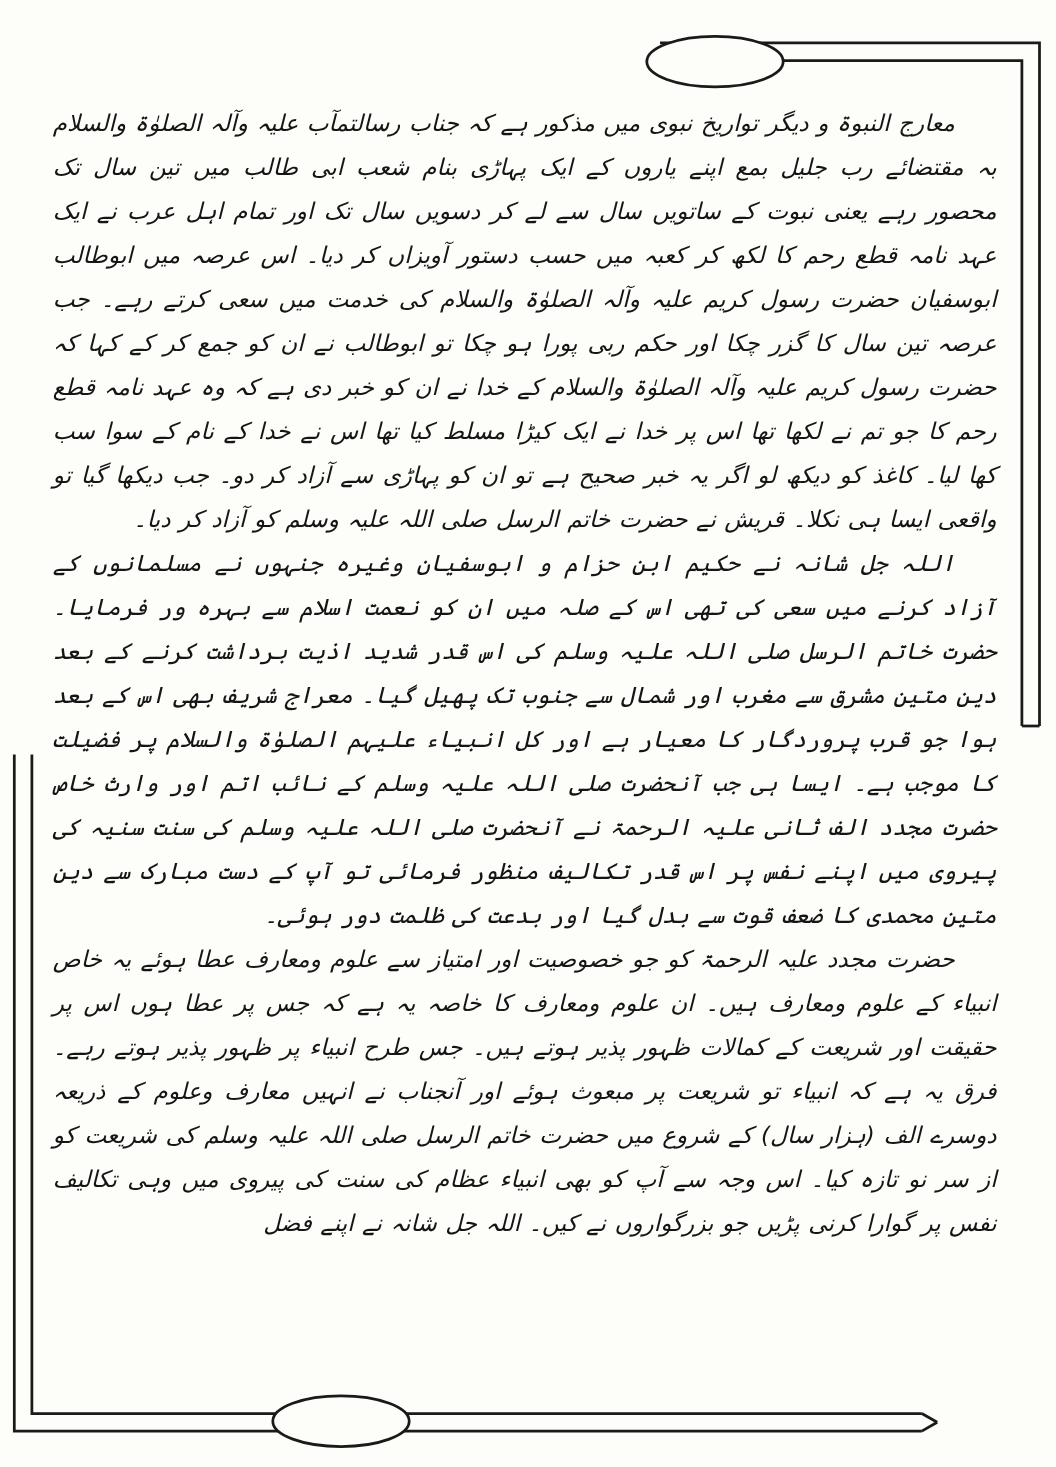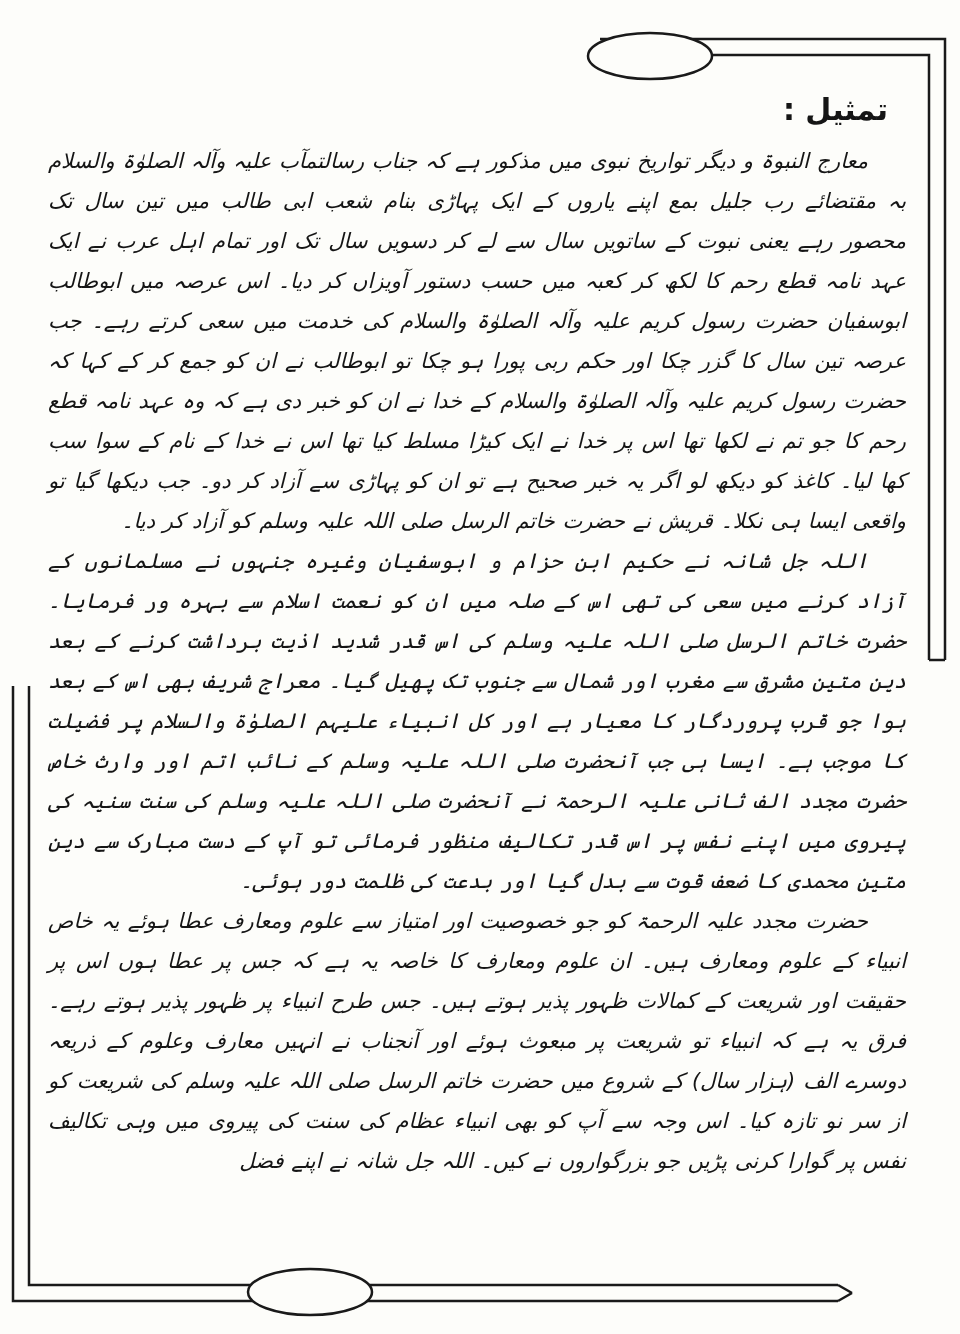"تمثیل :" h1.heading { html: <h1>تمثیل :</h1> -> none }
